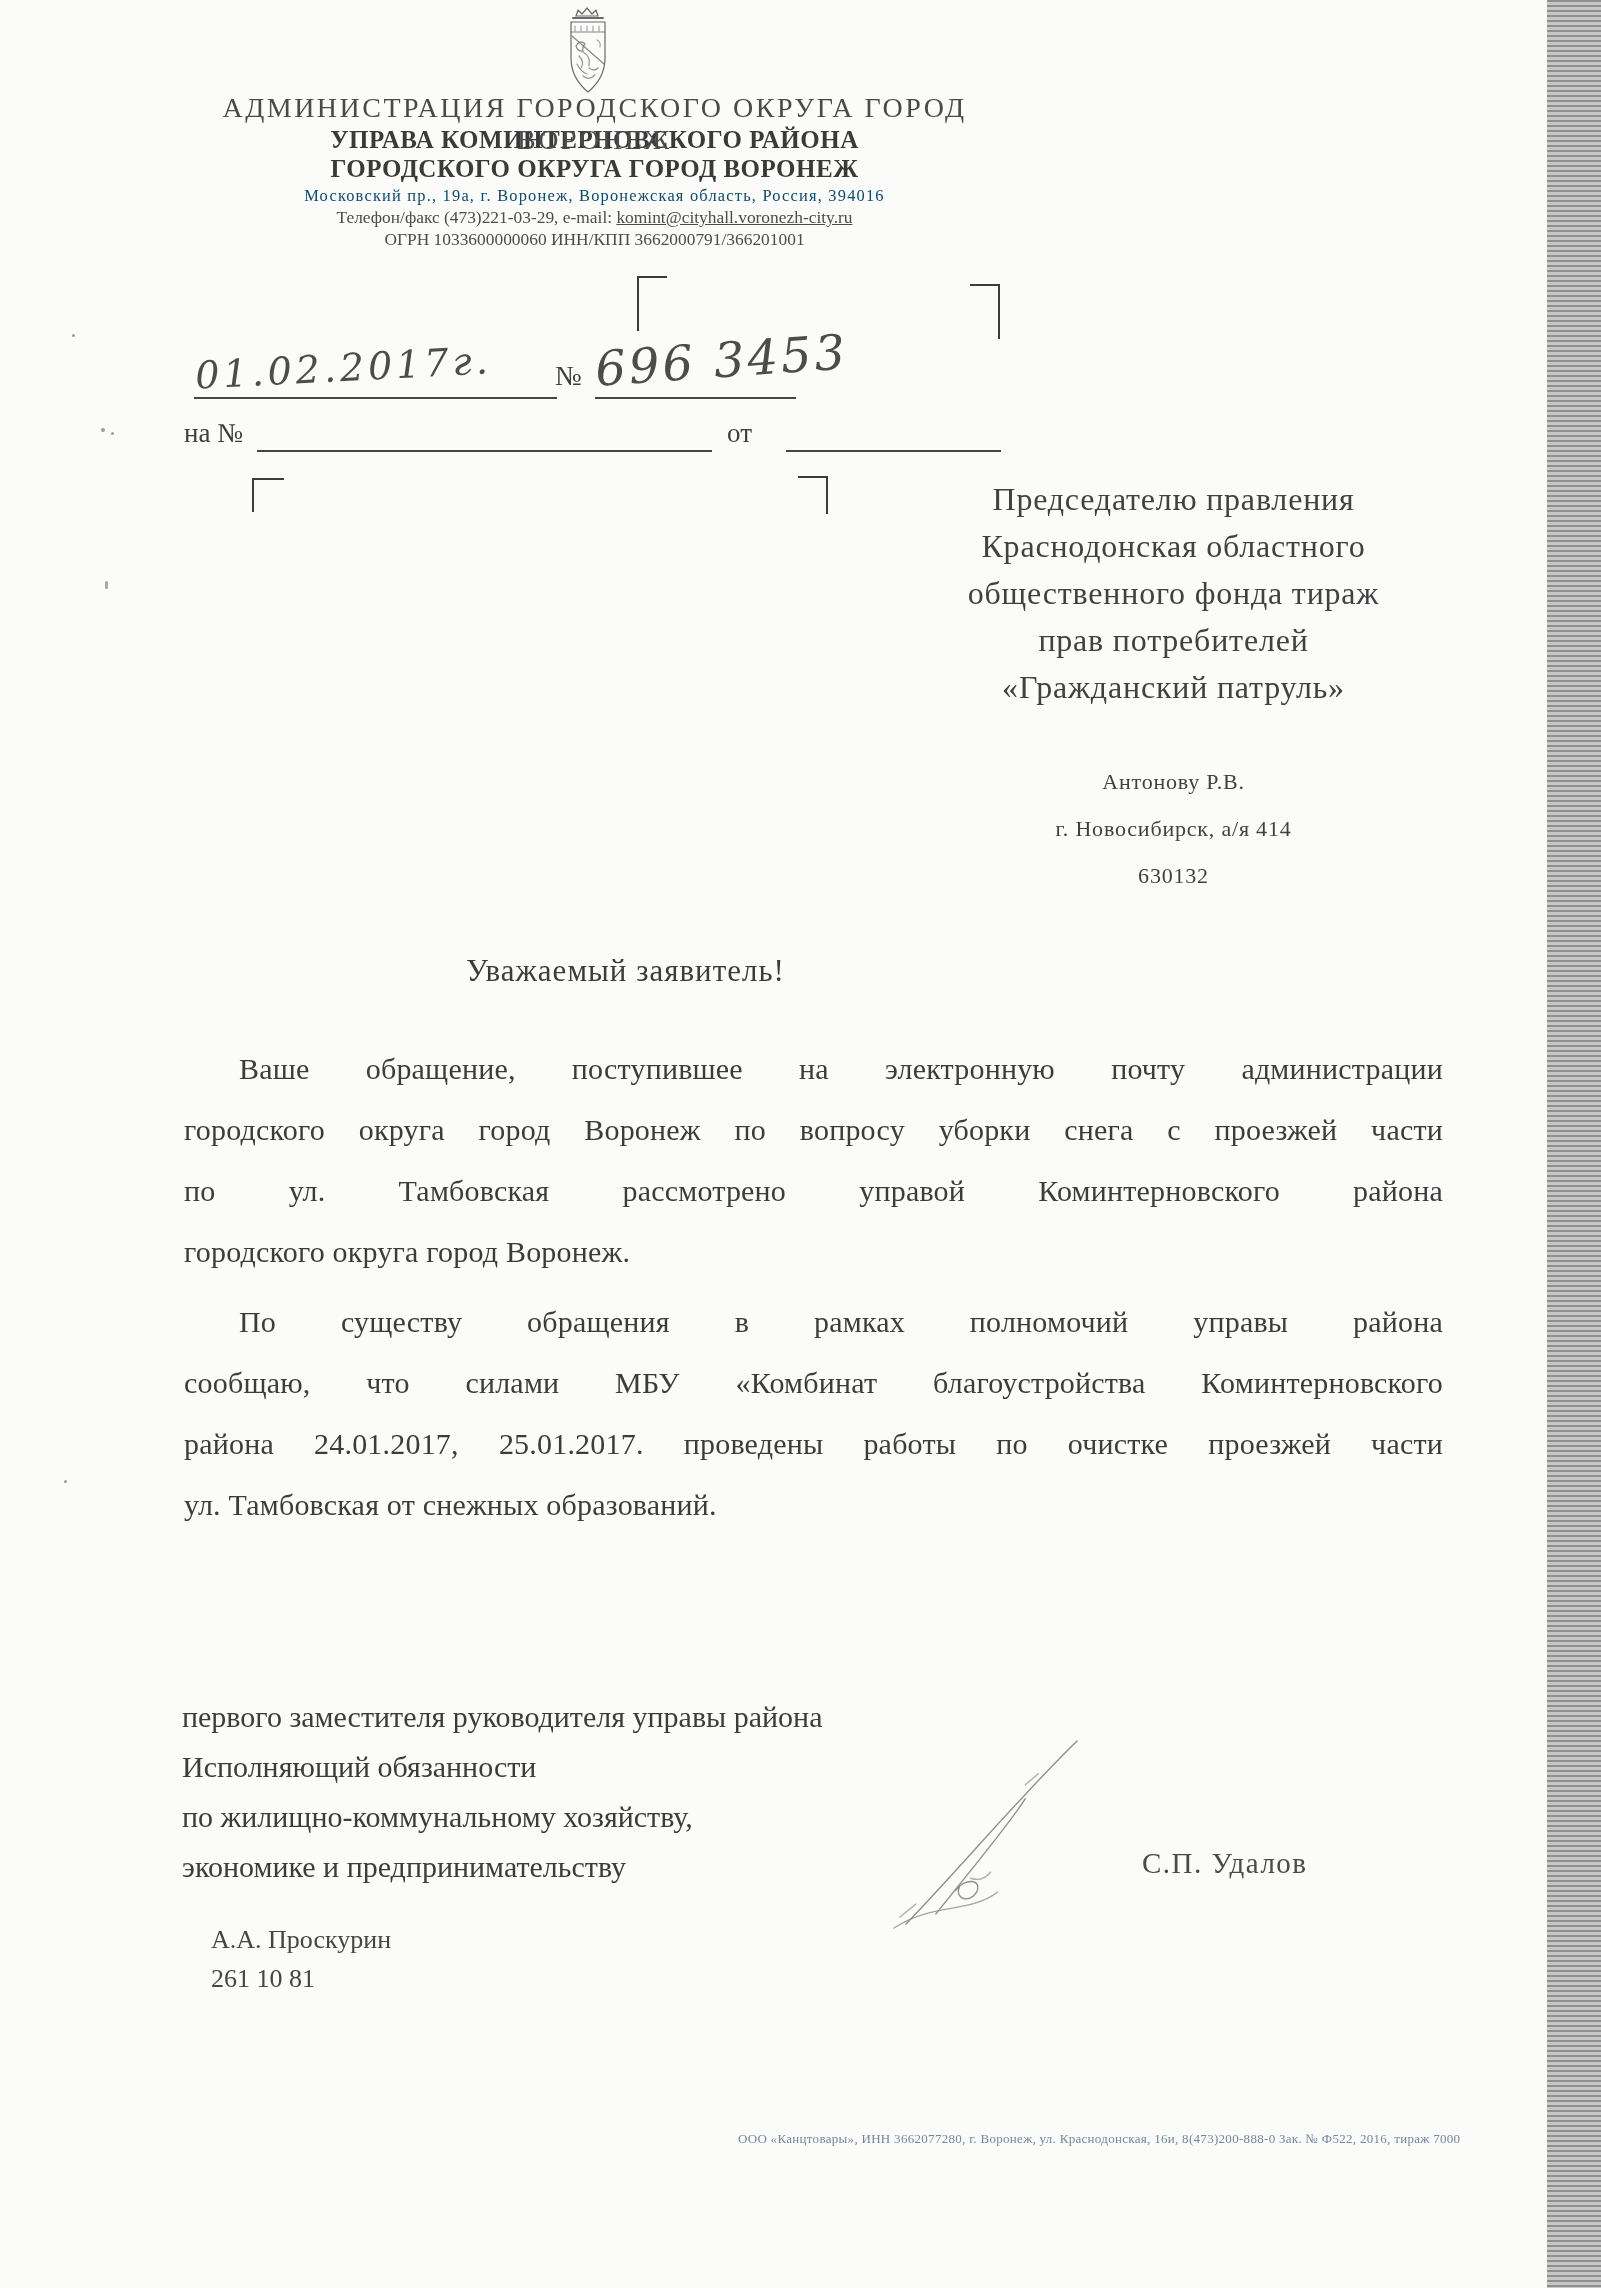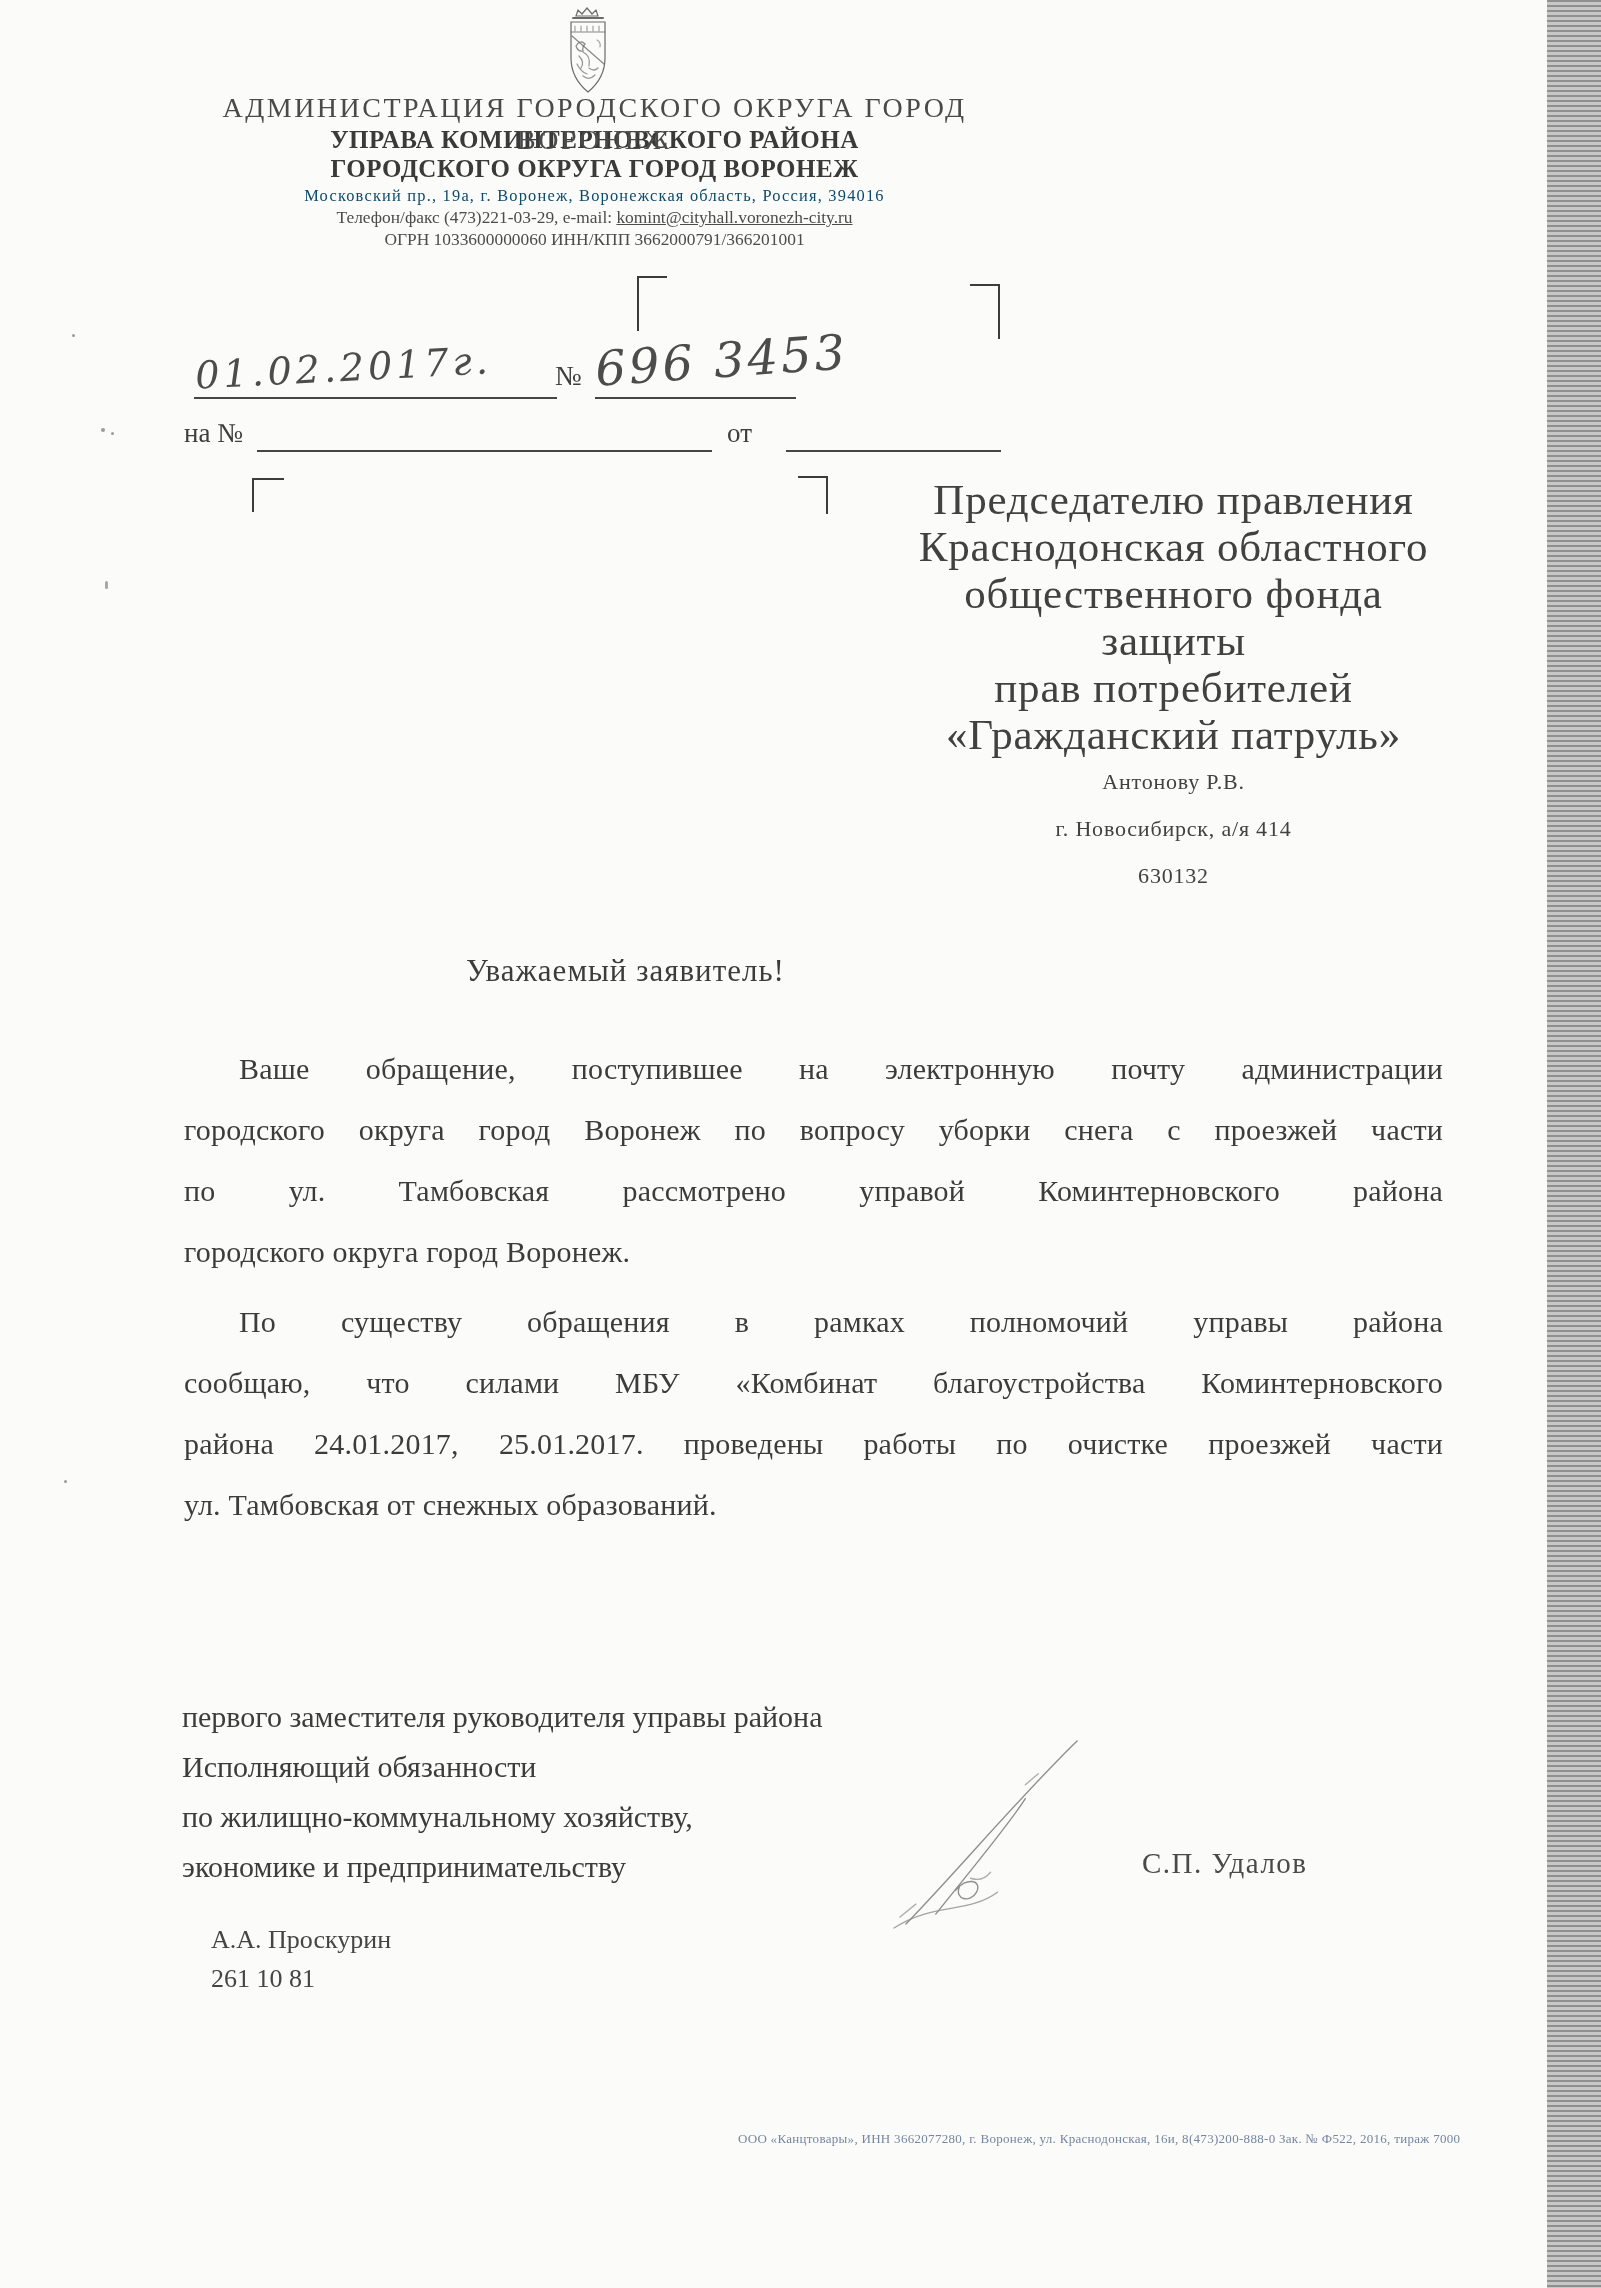"Председателю правления" .recipient { font-size: 43px -> 32px }
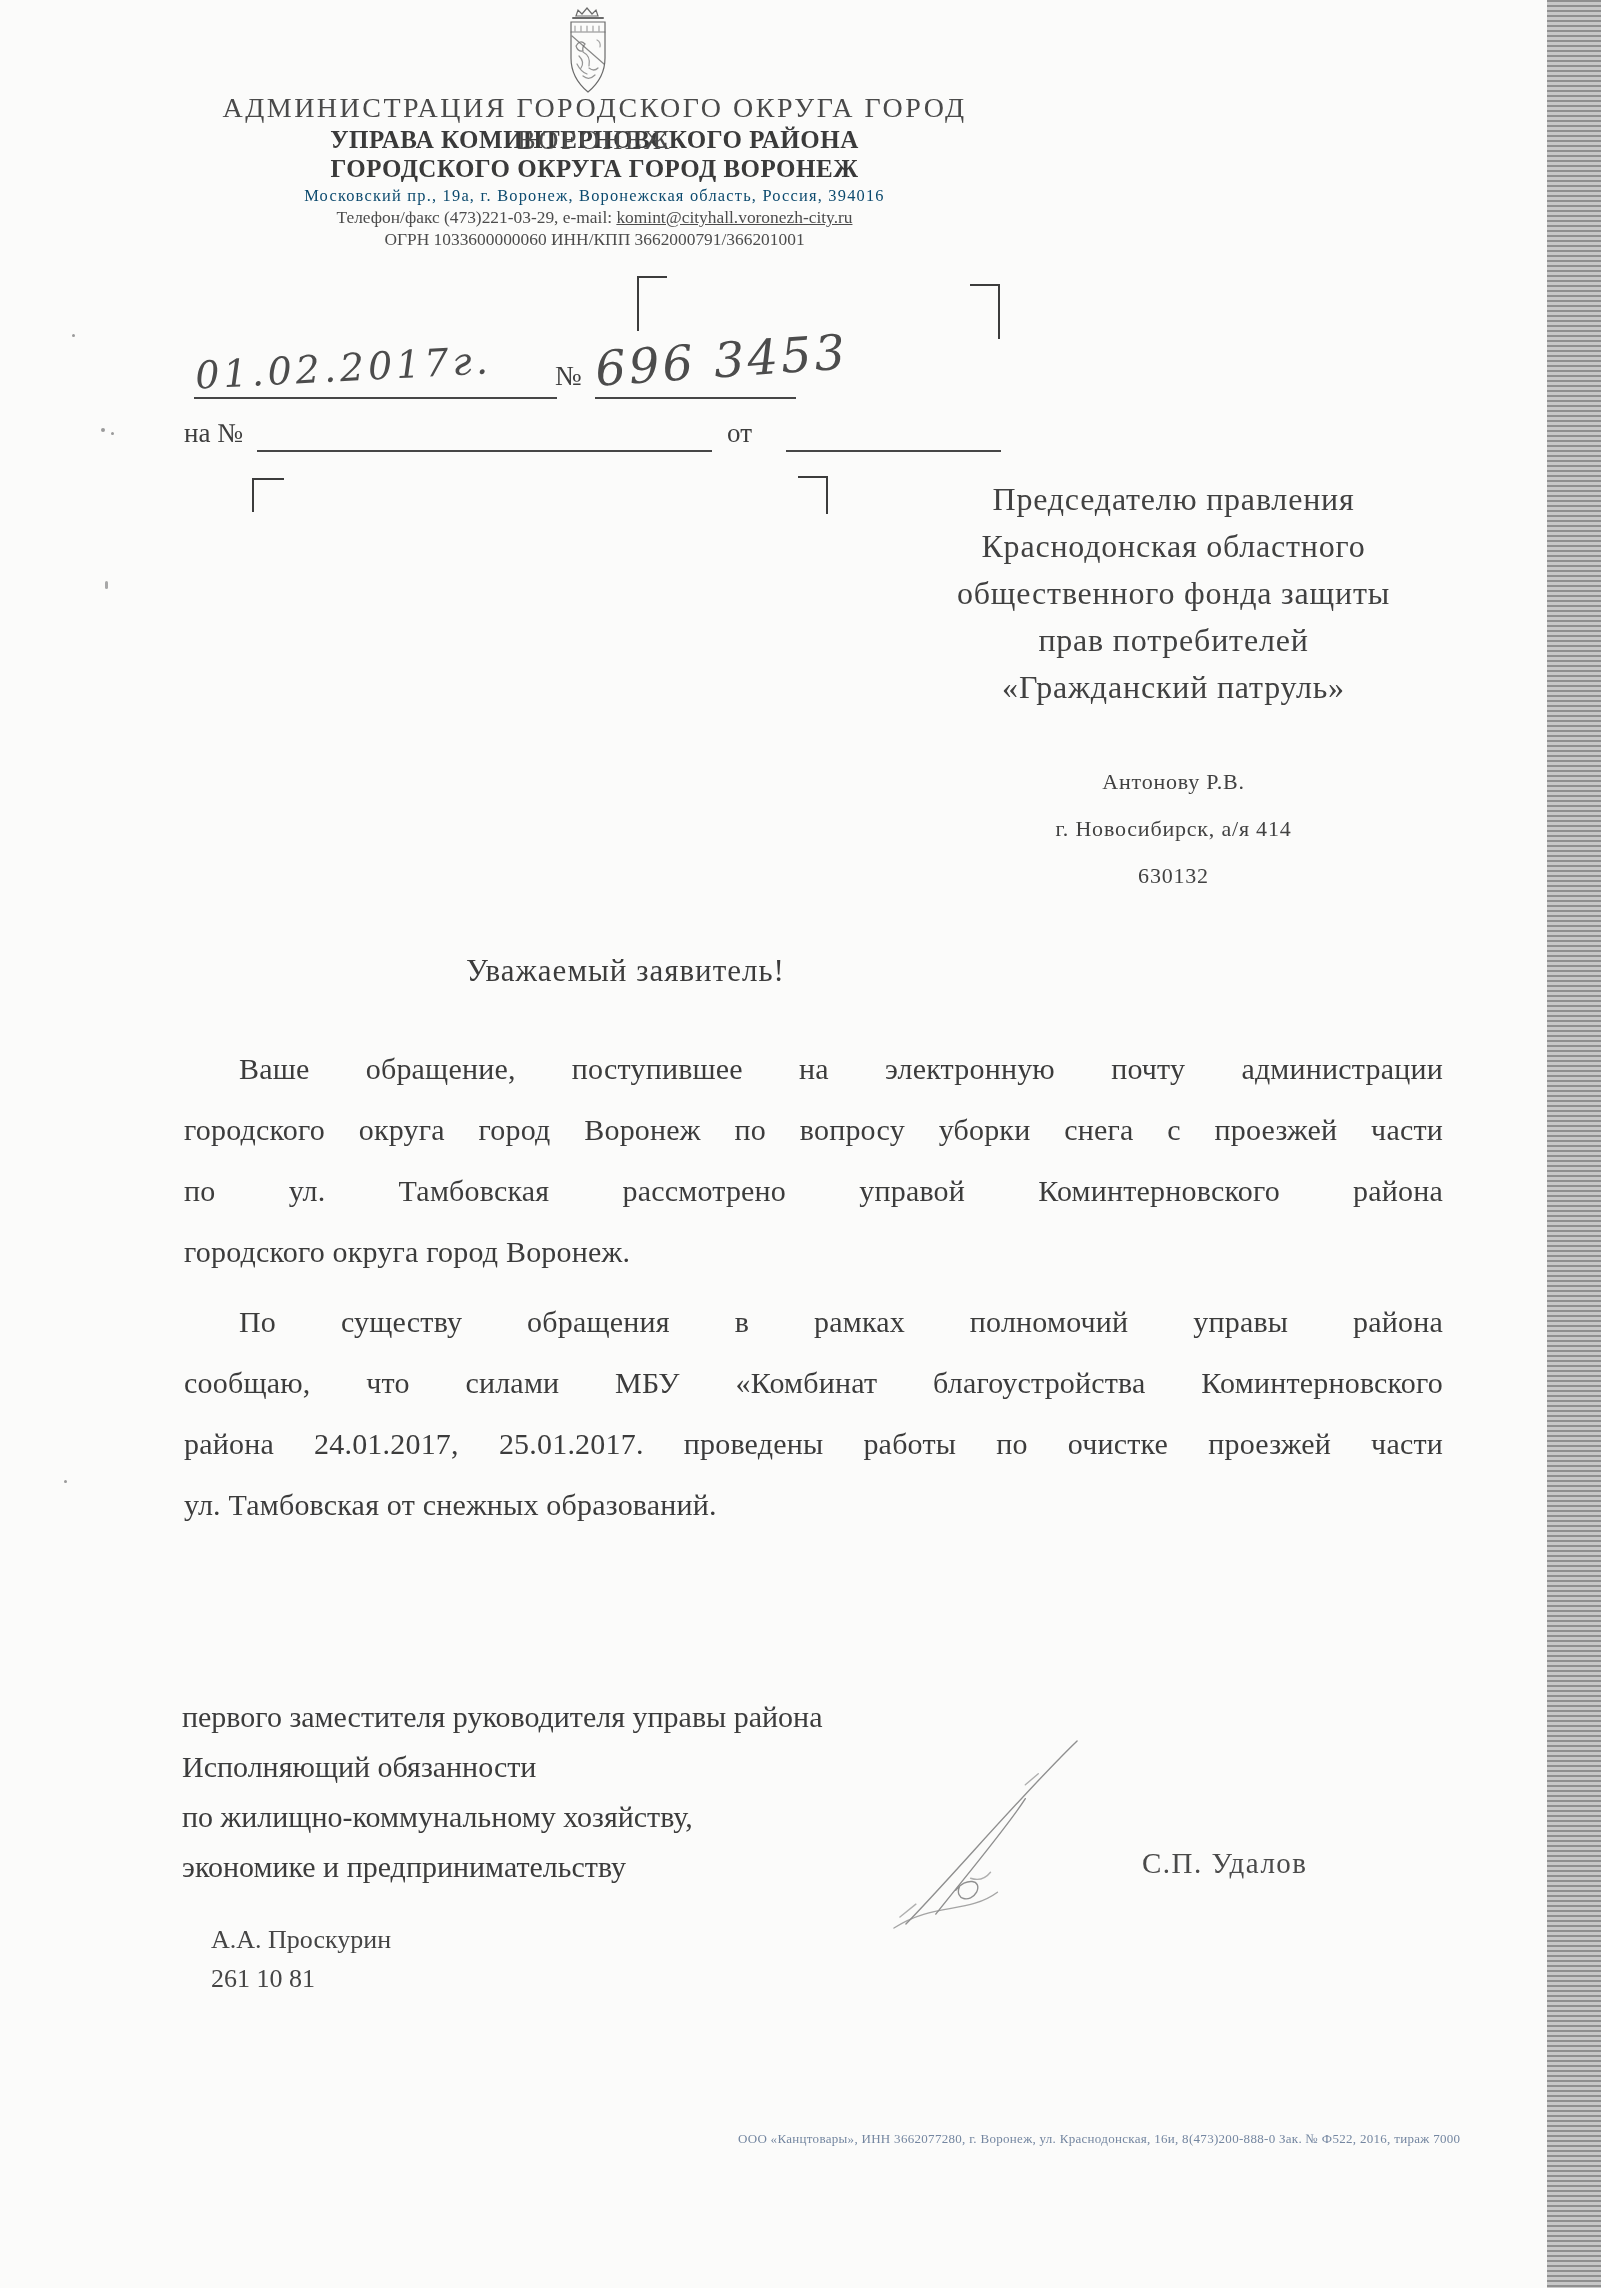"общественного фонда защиты" div { text: защиты -> тираж }
